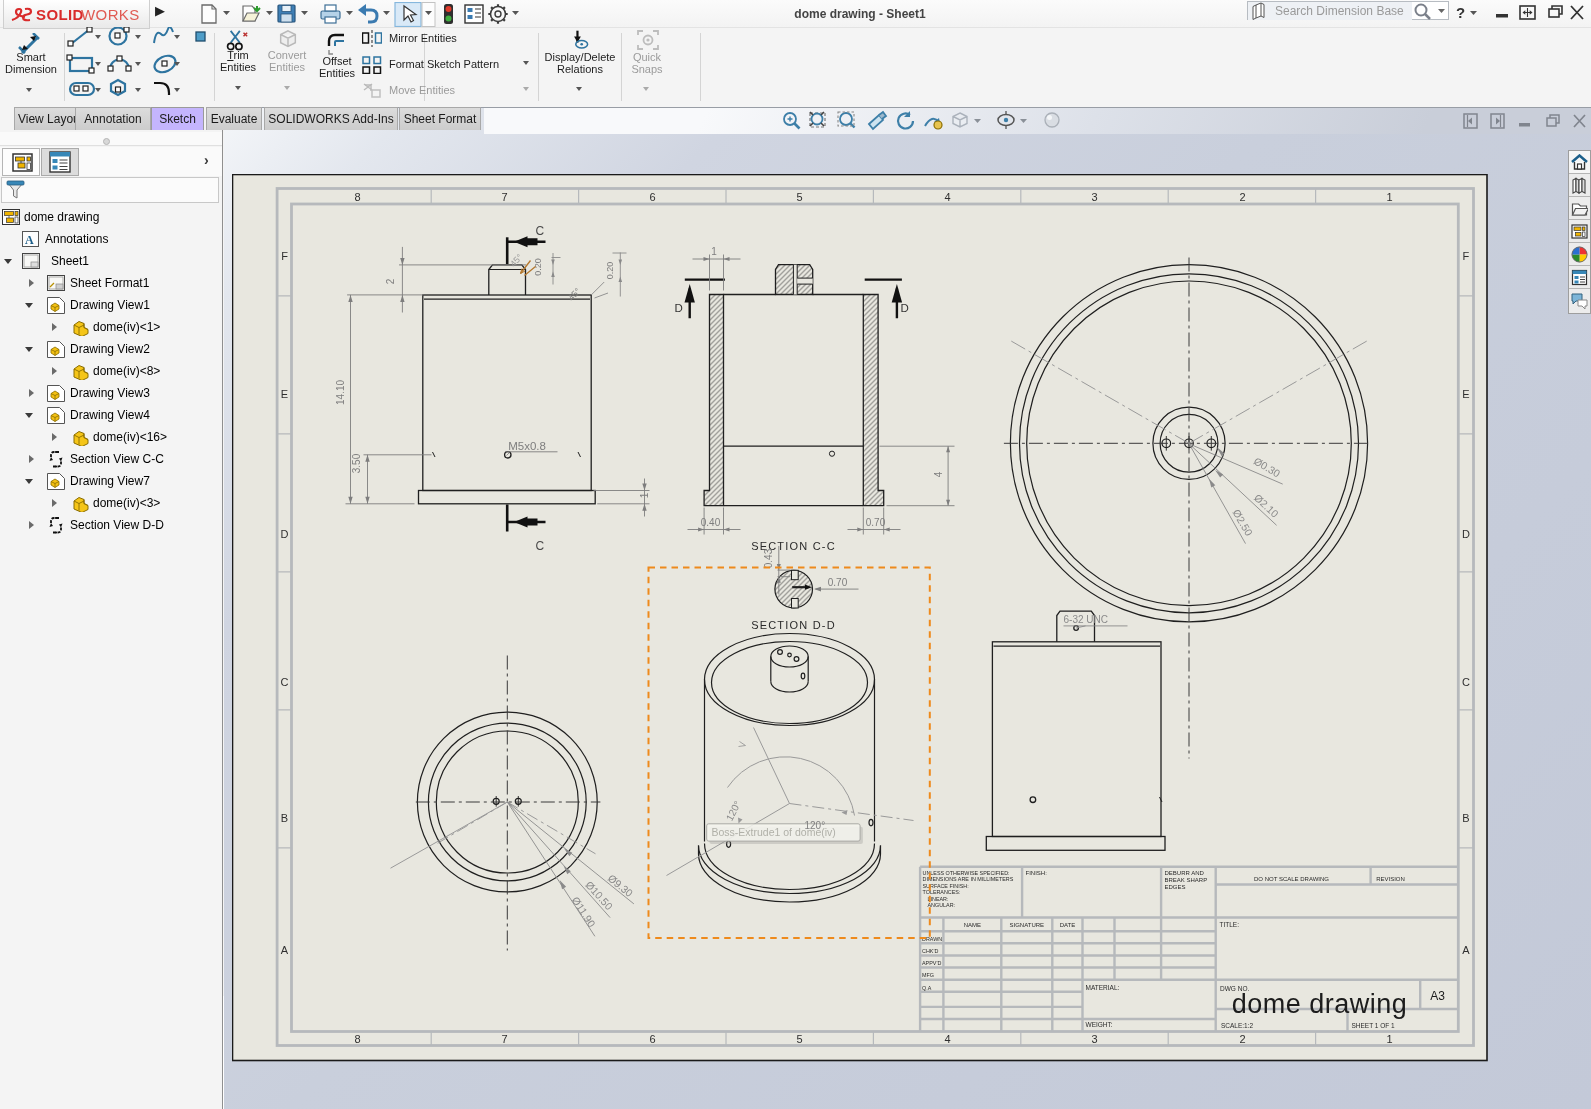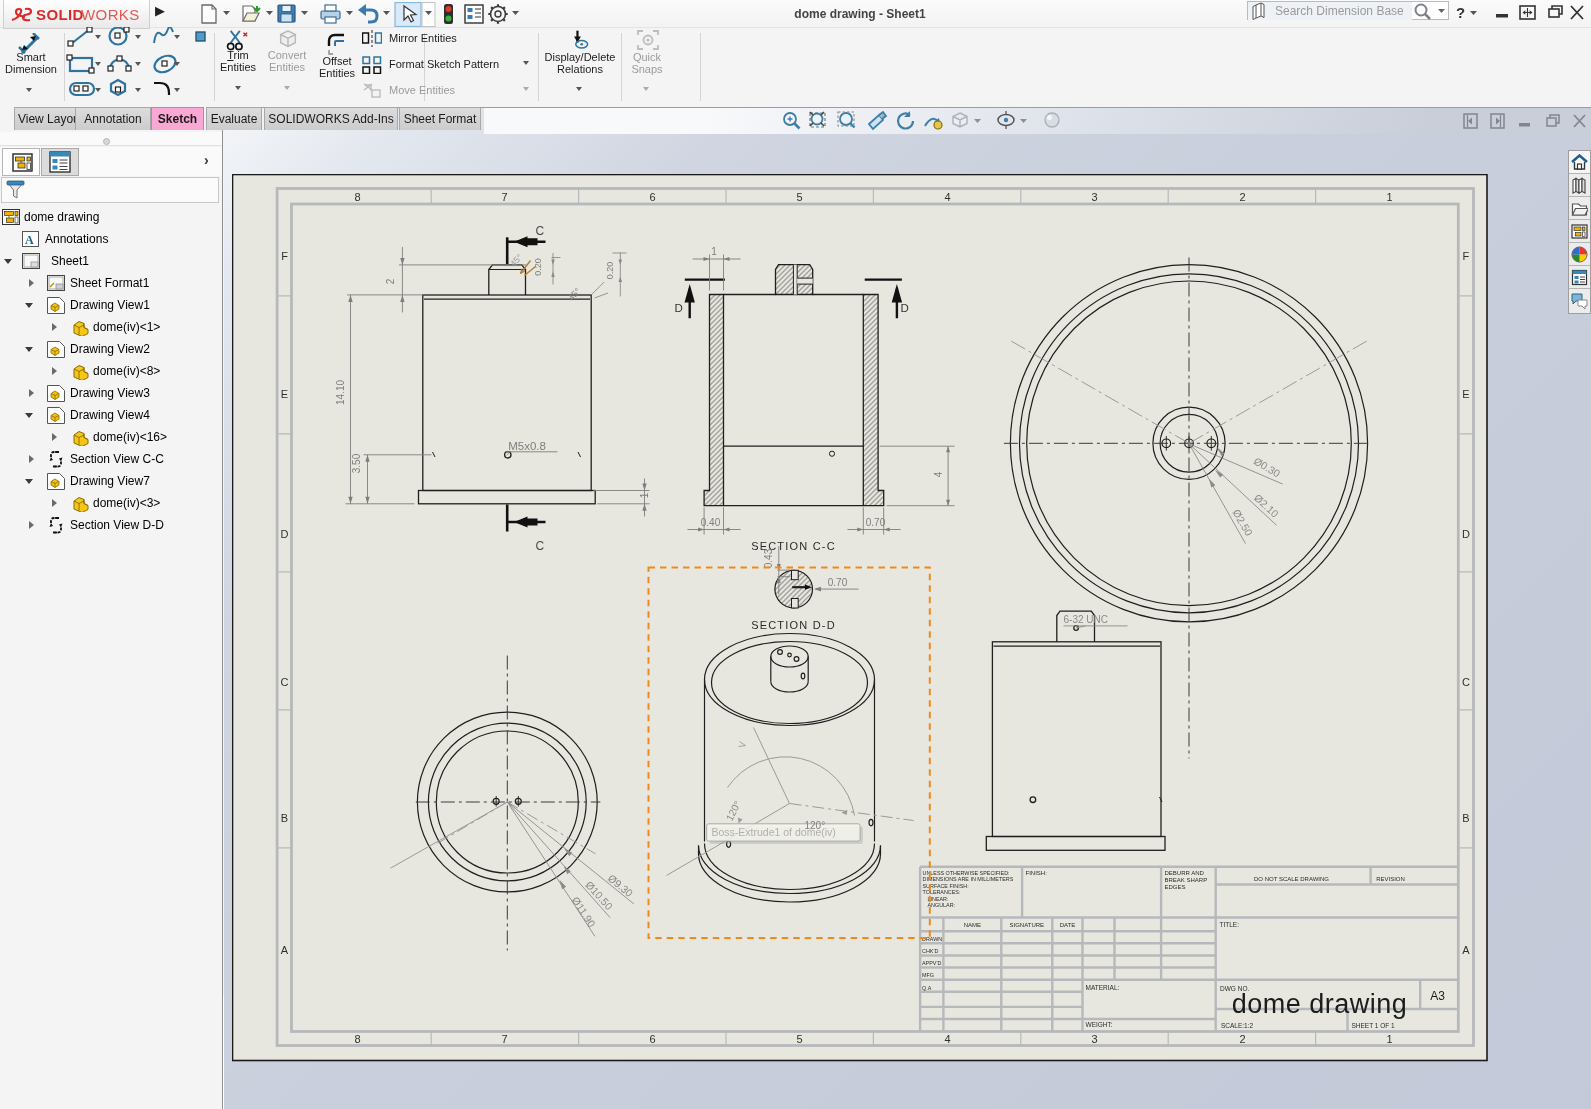"Sketch" .tab.active { background: #f9a8d4 -> #c4b5fd; font-weight: bold -> normal }
